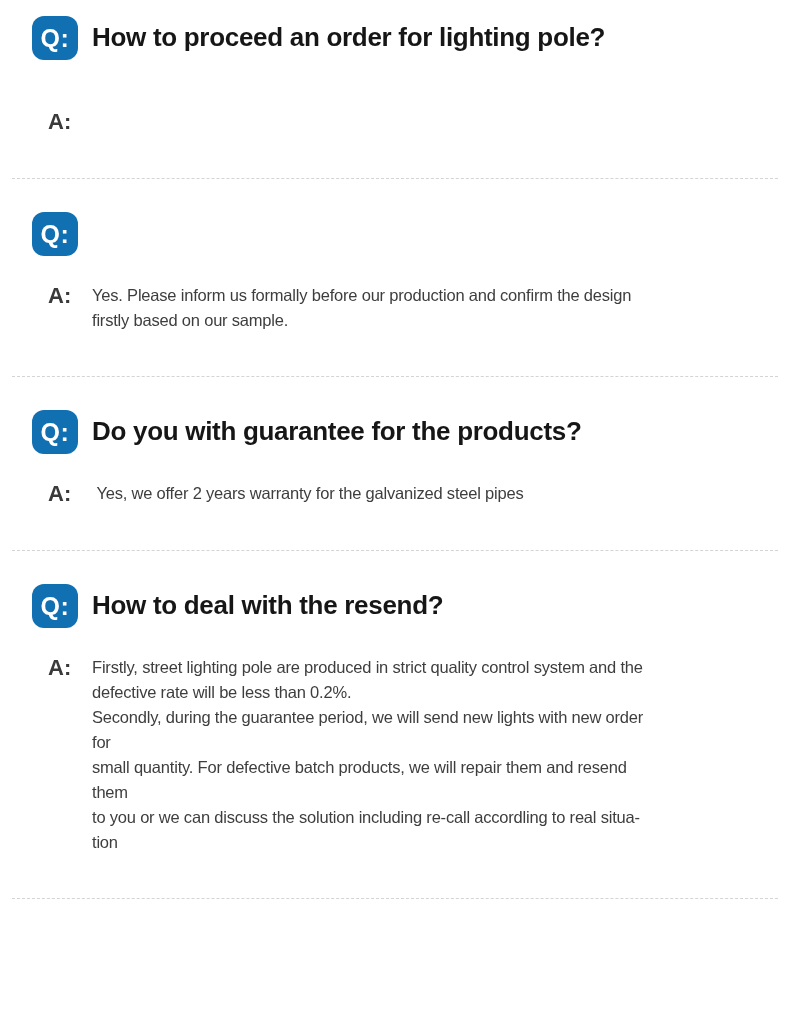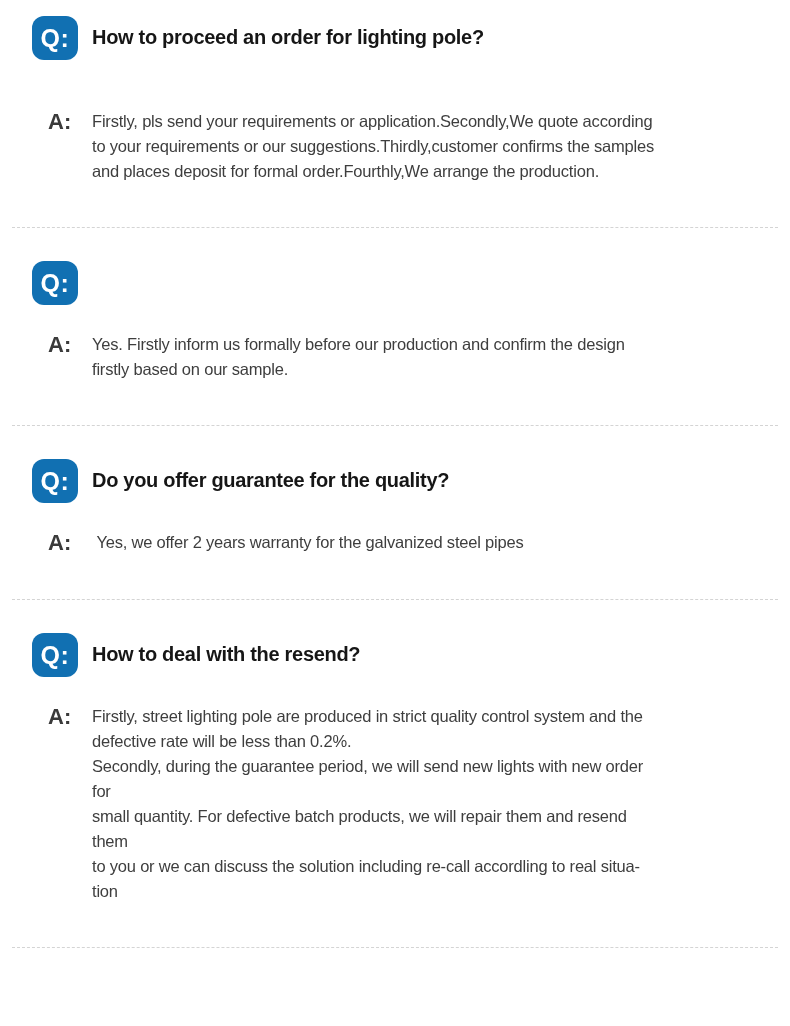"How to proceed an order" .q-text { font-size: 20px -> 26px }
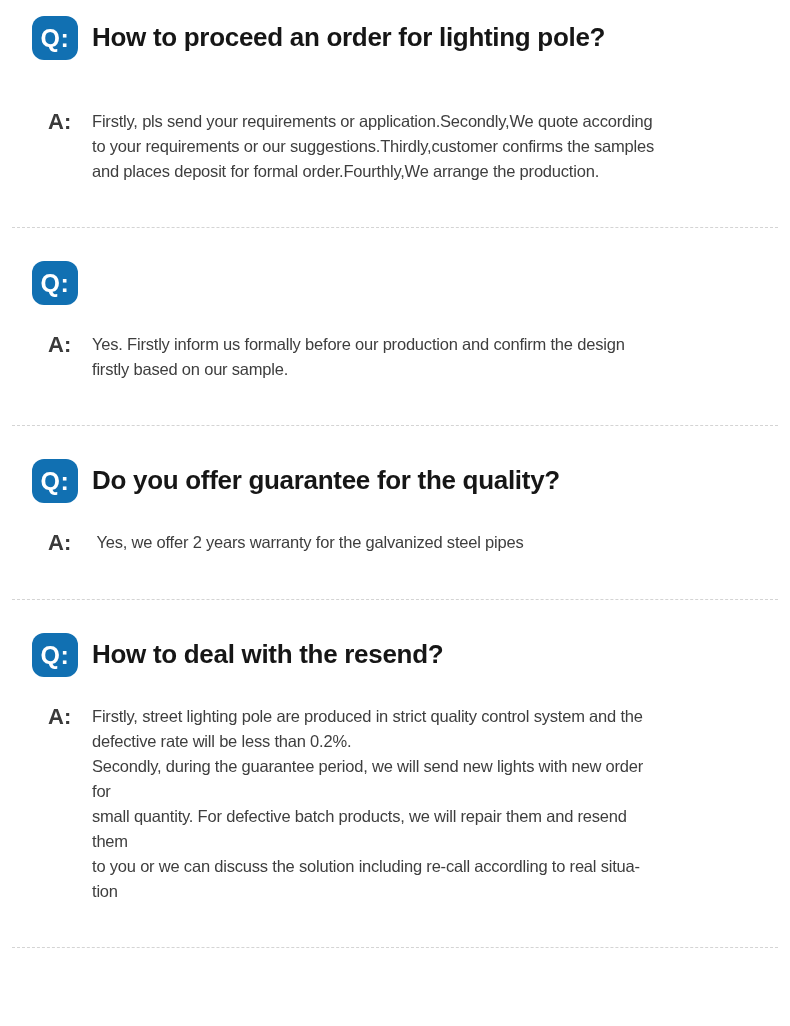"Firstly, pls send your requirements" p.a-text { html: <p>Firstly, pls send your requirements or application.Secondly,We quote according to your requirements or our suggestions.Thirdly,customer confirms the samples and places deposit for formal order.Fourthly,We arrange the production.</p> -> none }
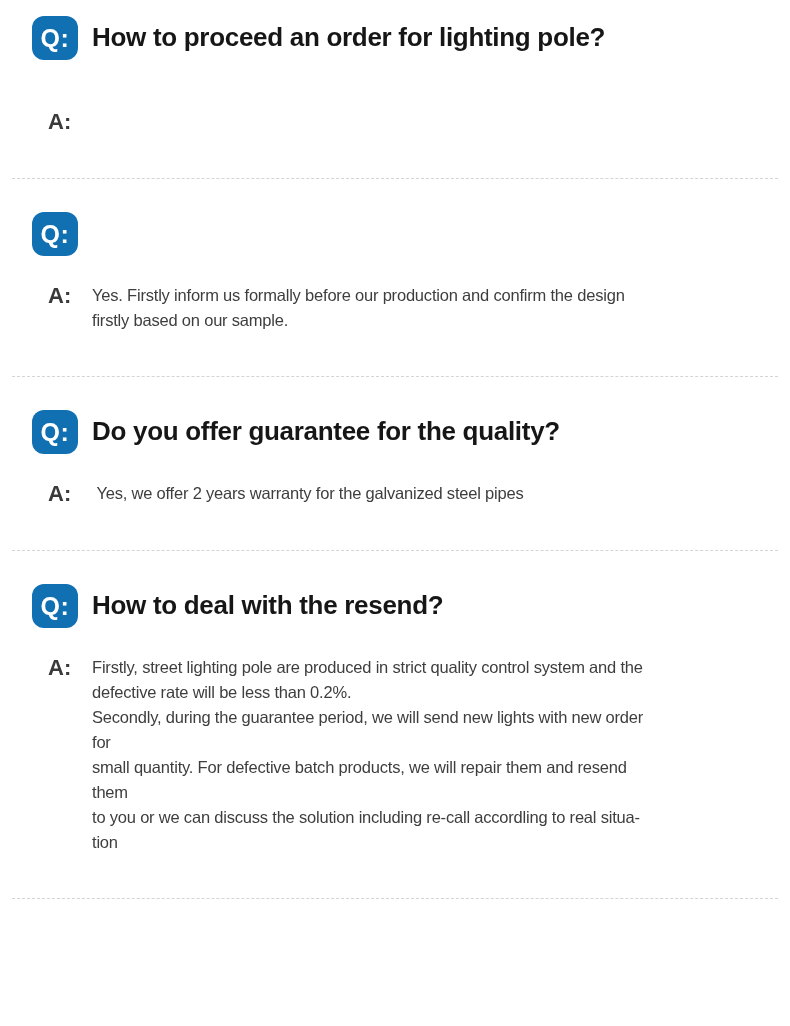"Yes. Firstly inform us formally" p.a-text { text: Firstly -> Please }
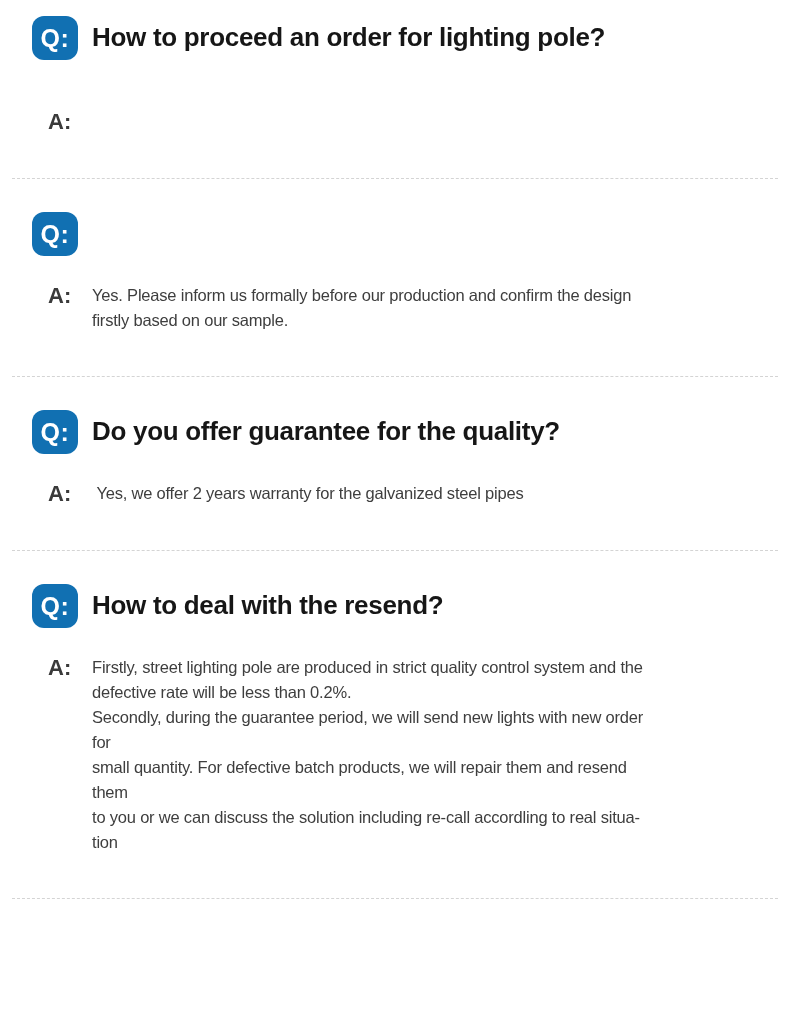"Do you offer guarantee for" h2.q-text { text: offer guarantee for the quality -> with guarantee for the products }
